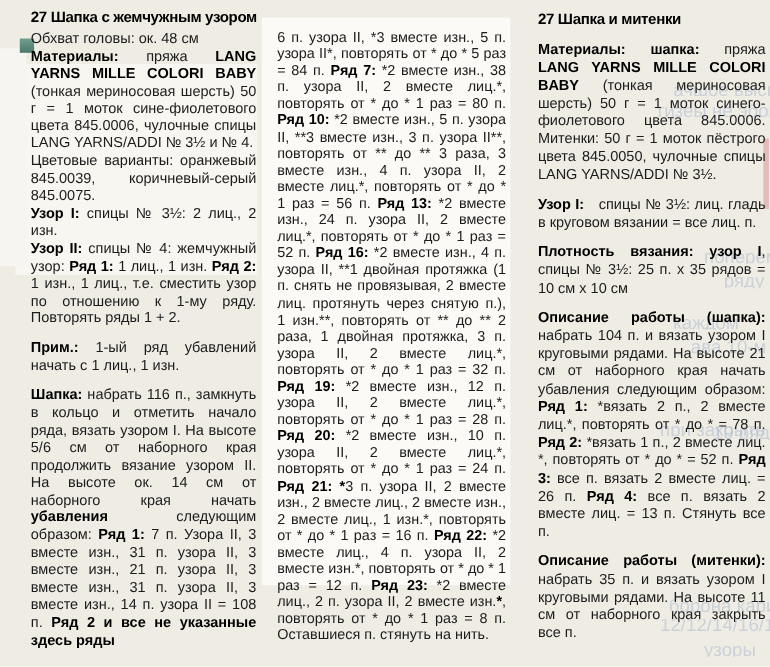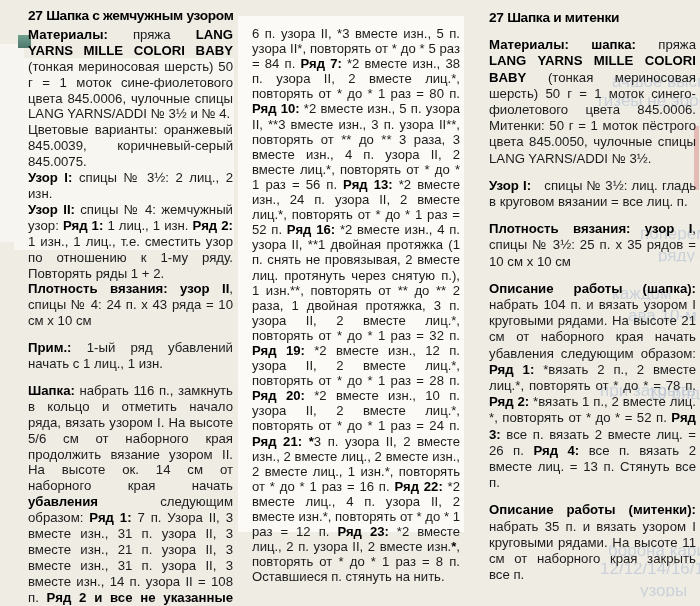"Обхват головы: ок. 48 см" div.para { html: none -> <div><span>Обхват головы: ок. 48 см</span></div> }
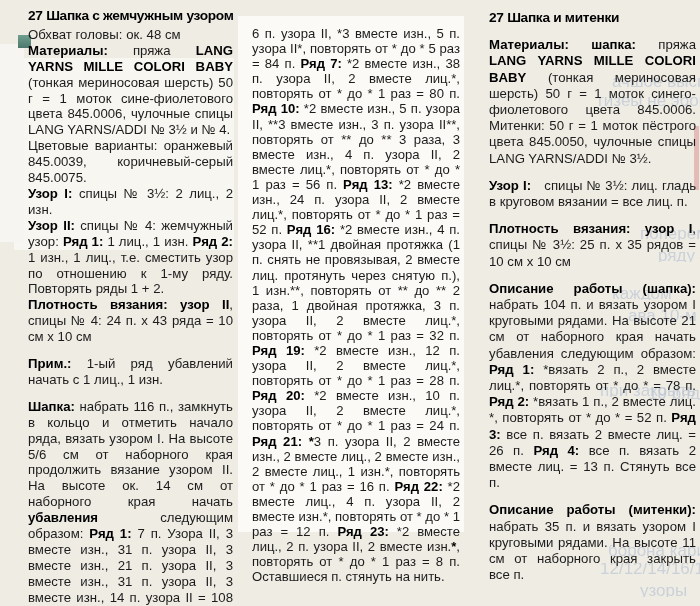"Плотность вязания: узор II, спицы" div.para { html: <div><span>Плотность вязания: узор II</span><span>, спицы № 4: 24 п. x 43 ряда = 10 см x 10 см</span></div> -> none }
